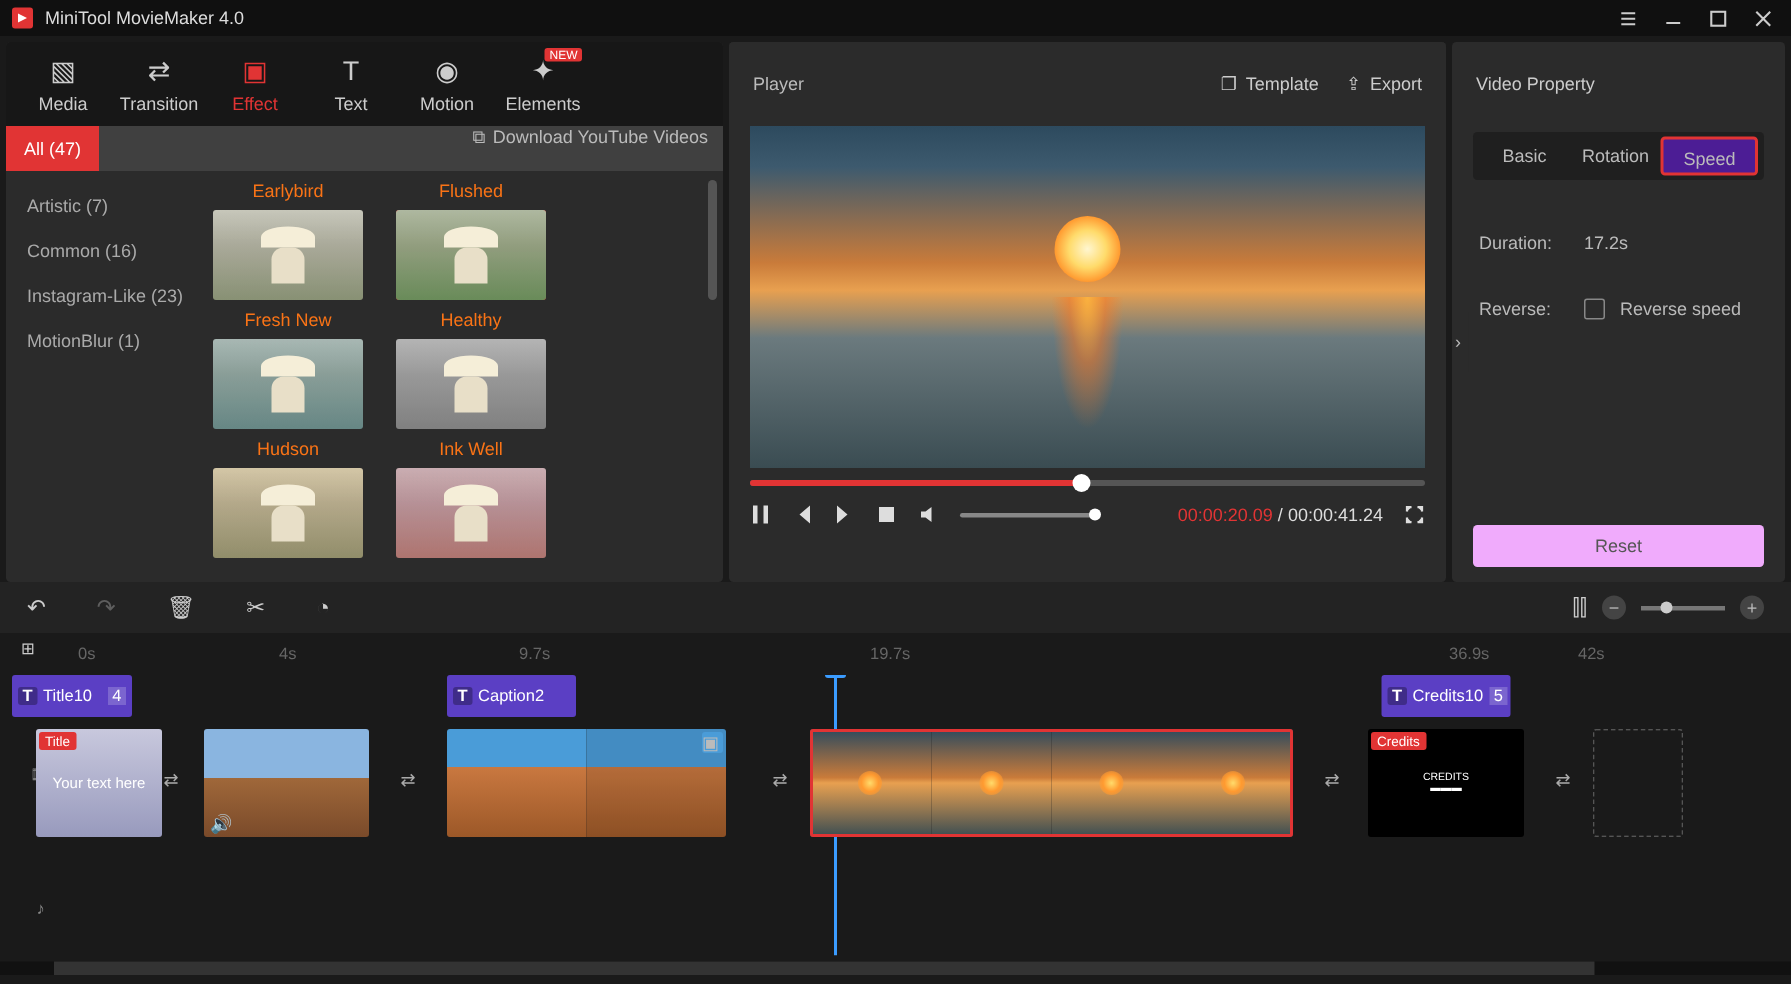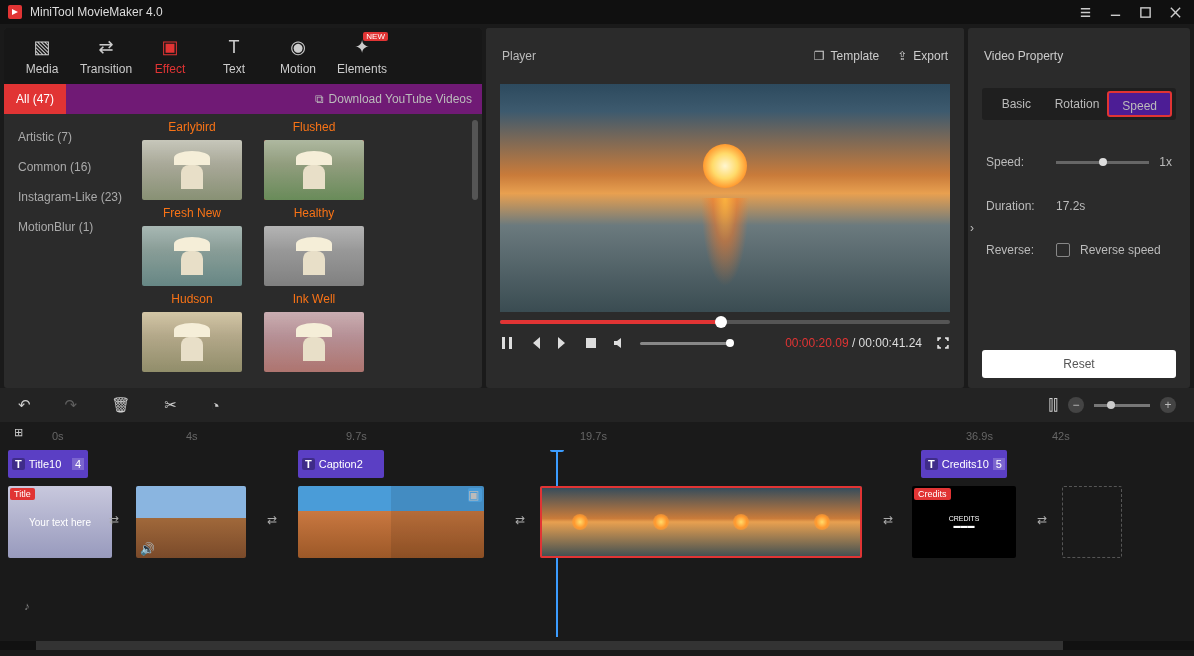"All (47)" .catrow { align-items: center -> flex-start; background: #701a75 -> #404040 }
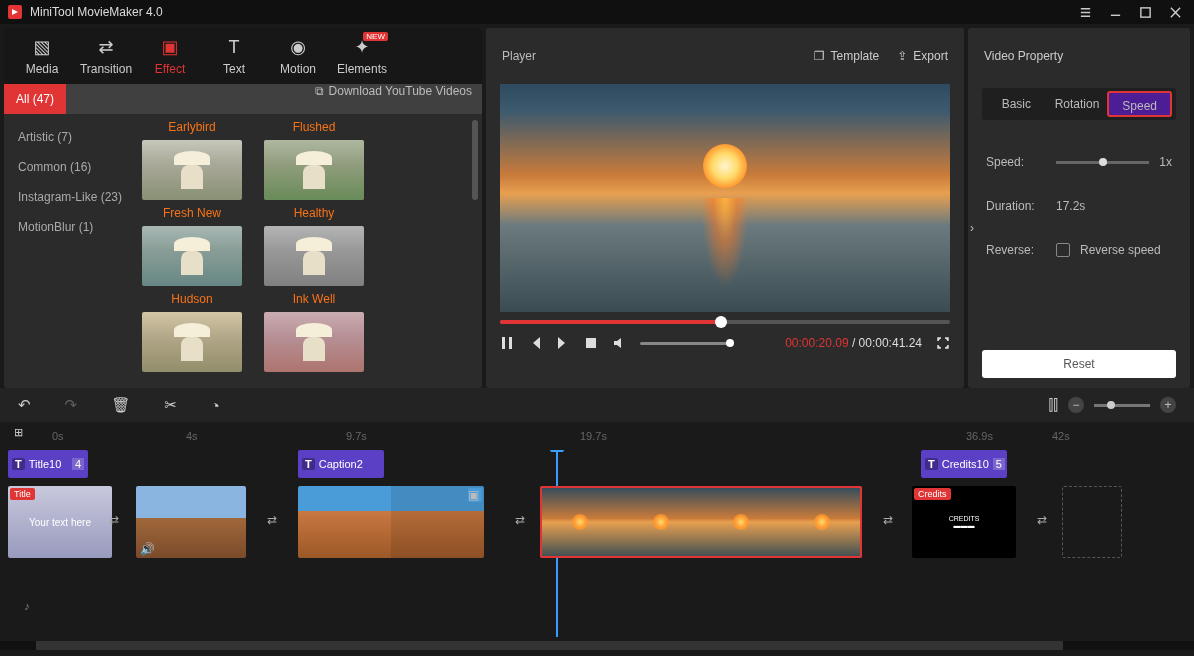"Speed:" div.vprow { html: <div> <span>Speed:</span> <div> <div></div> </div> <span>1x</span> </div> -> none }
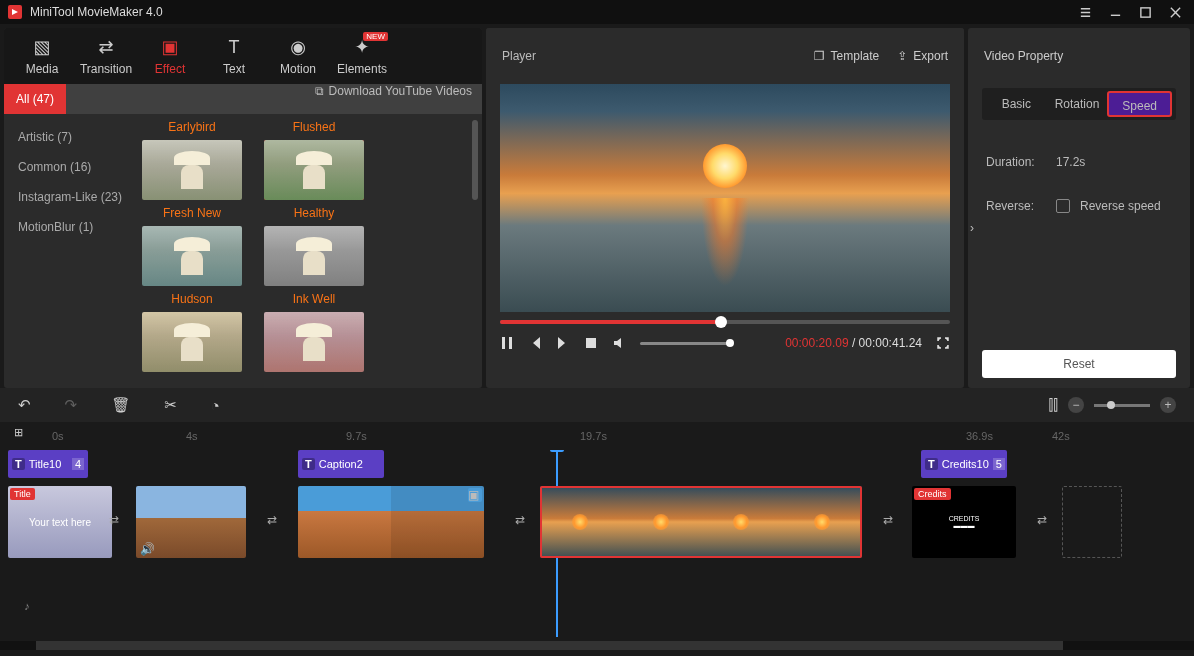"Reset" .resetbtn { background: #ffffff -> #f0abfc }
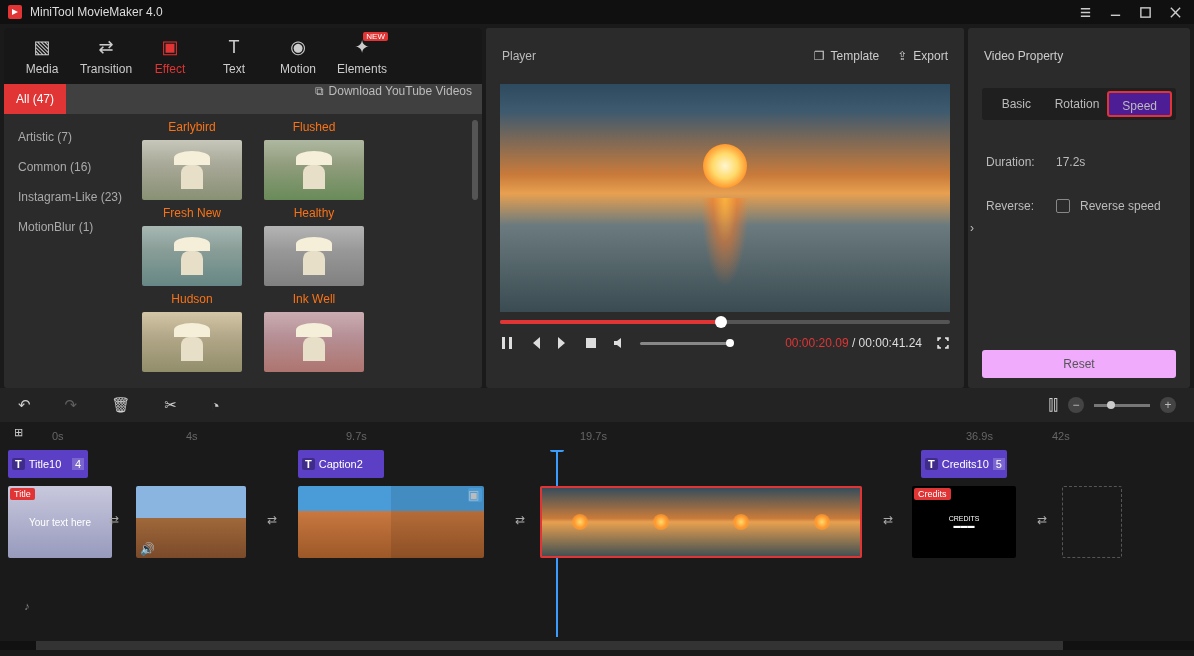"Title" div.vclip { left: 8px -> 24px; width: 104px -> 84px }
